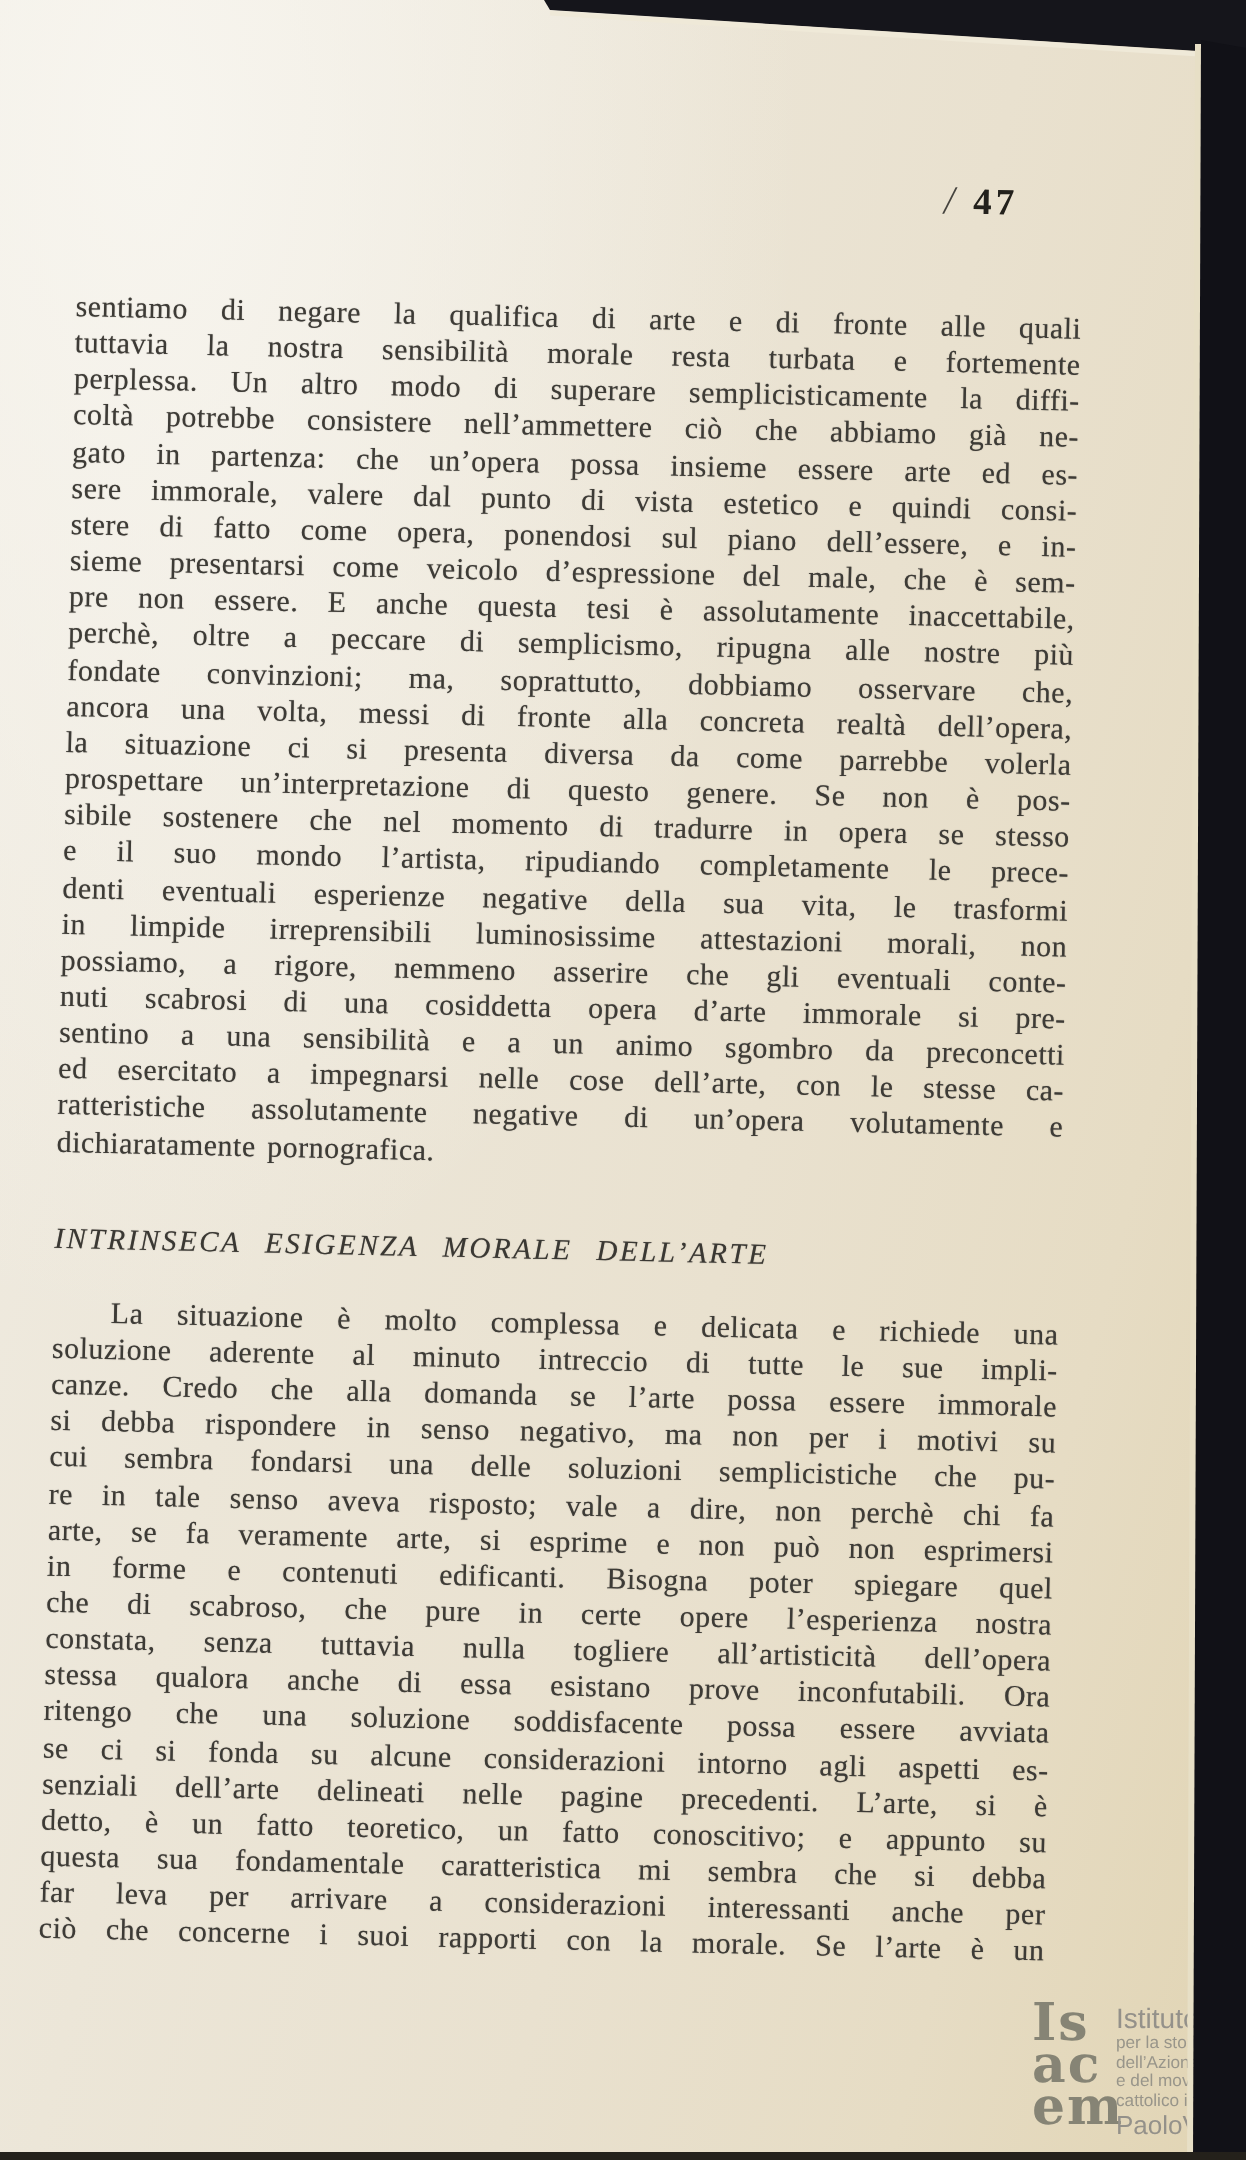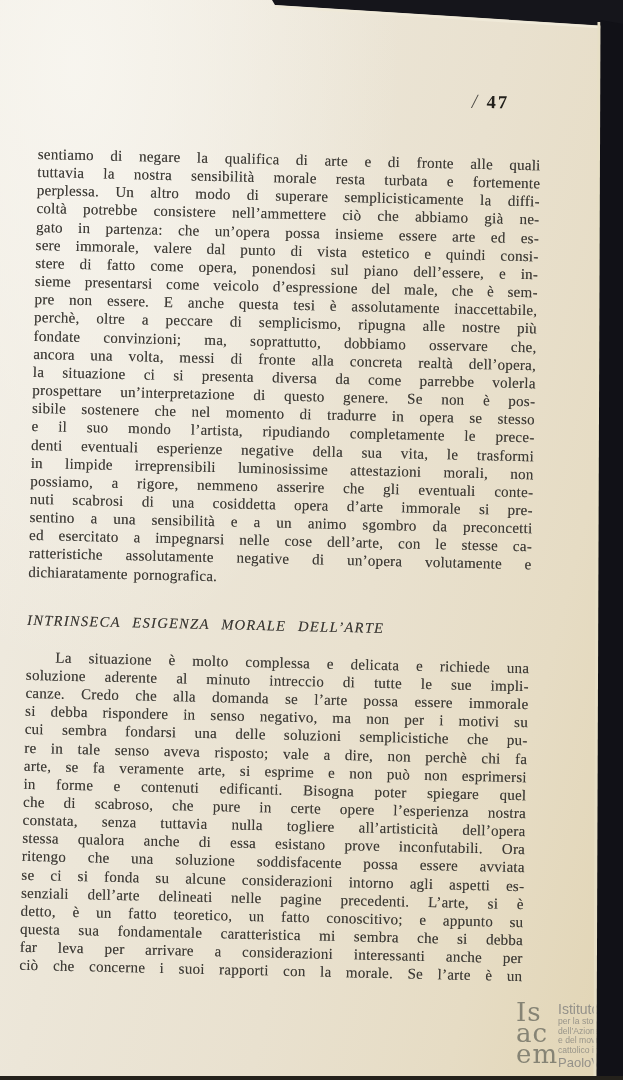"Is" .wm-monogram { font-weight: normal -> bold }
